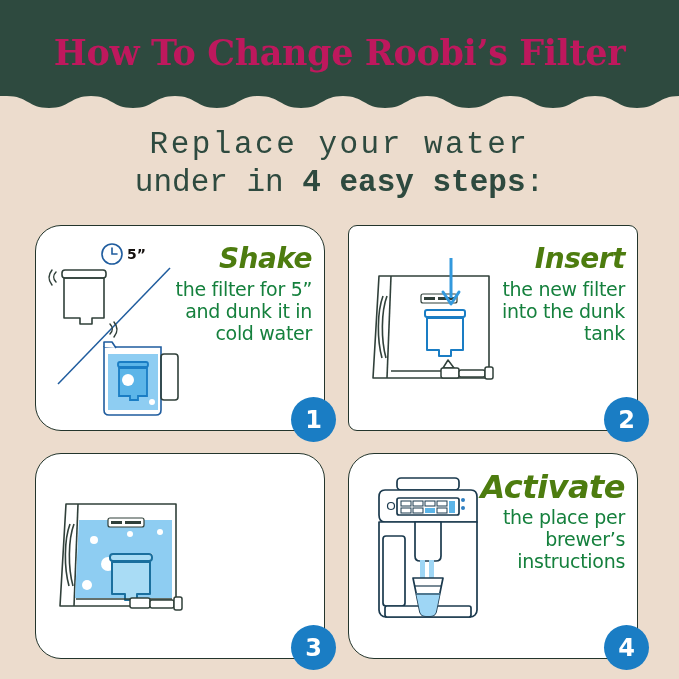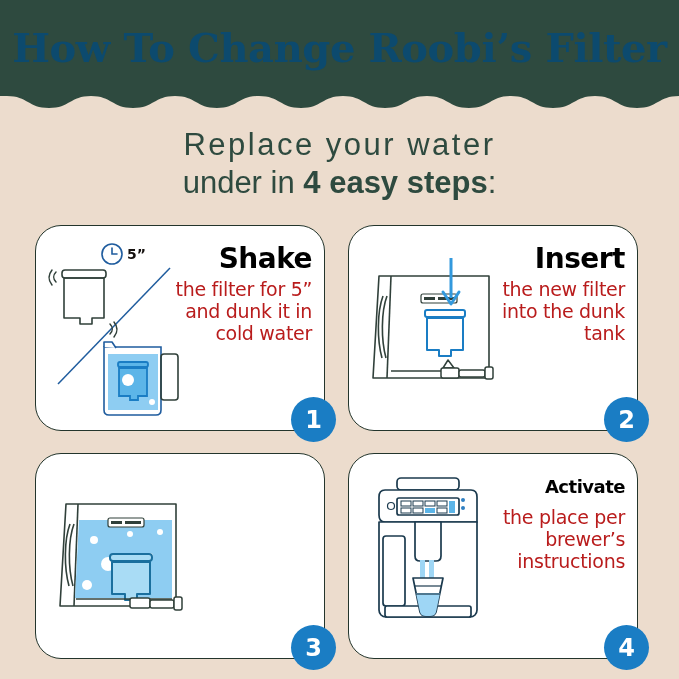"How To Change Roobi’s Filter" .header-title { color: #0c4a6e -> #be185d; font-size: 40px -> 35px; top: 24px -> 32px }
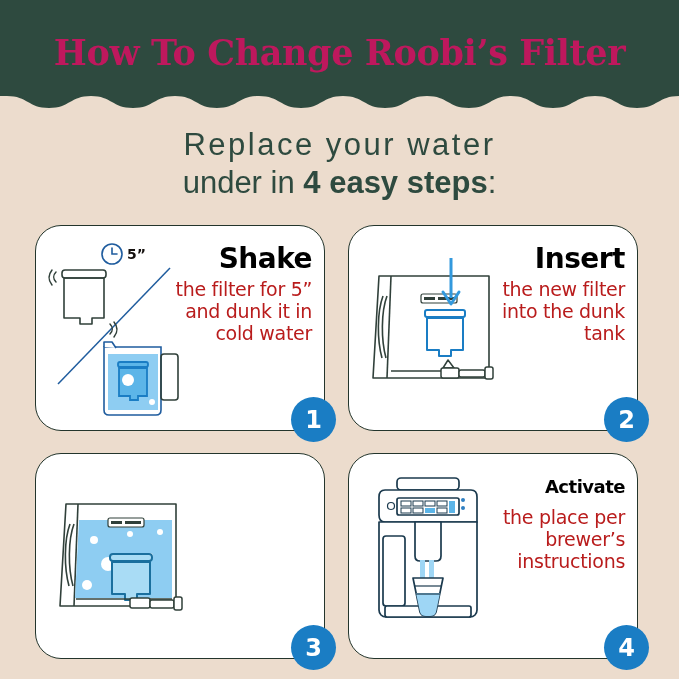"Replace your water" .subtitle { font-family: Liberation Sans, sans-serif -> Liberation Mono, monospace }
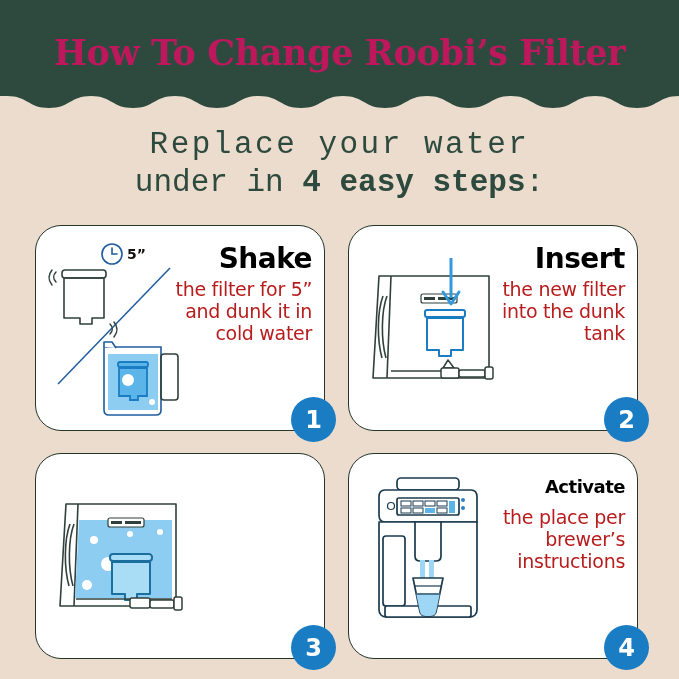"Shake" .card-heading { color: #000000 -> #4d7c0f; font-style: none -> italic }
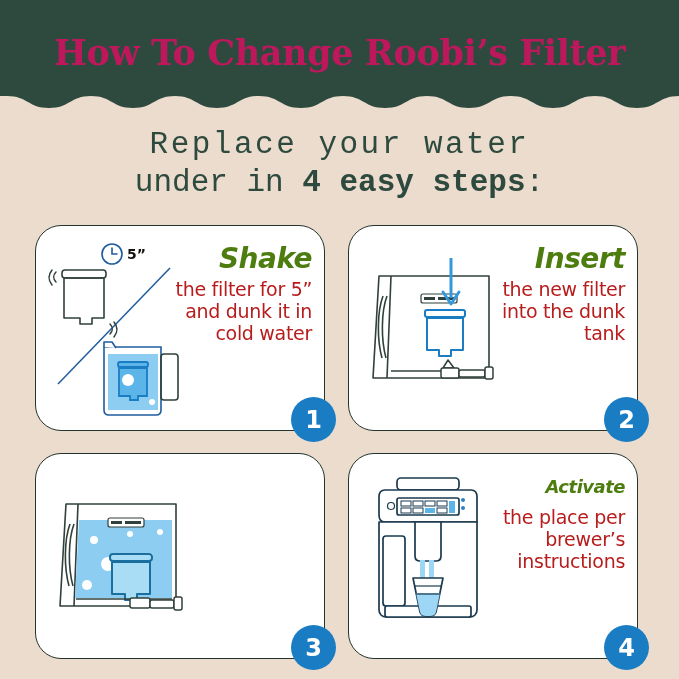"Insert" .card.c2 { border-radius: none -> 9px }
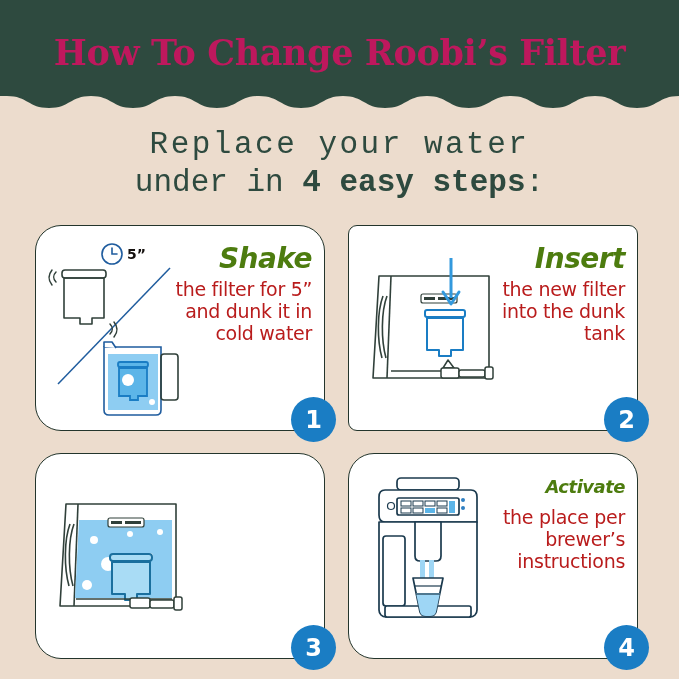"the filter for 5” and" .card-body { color: #b91c1c -> #15803d }
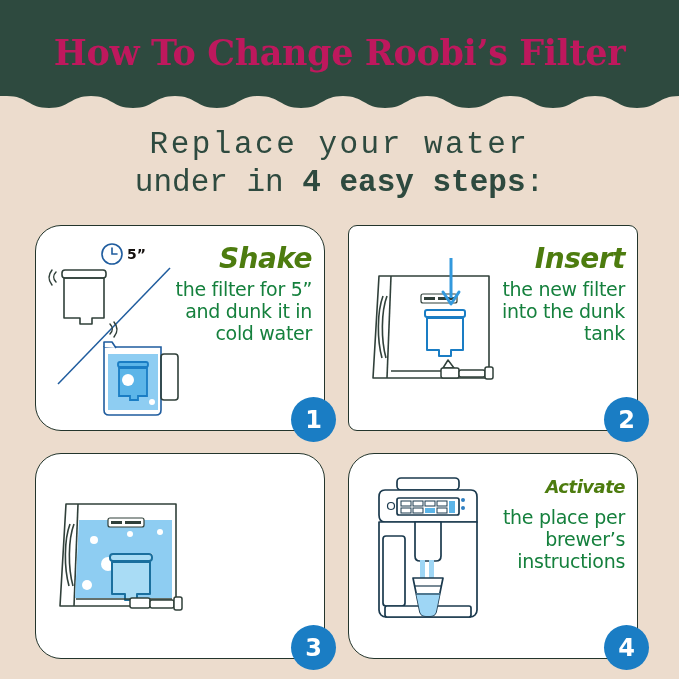"Activate" .card.c4 .card-heading { font-size: 18px -> 32px }
